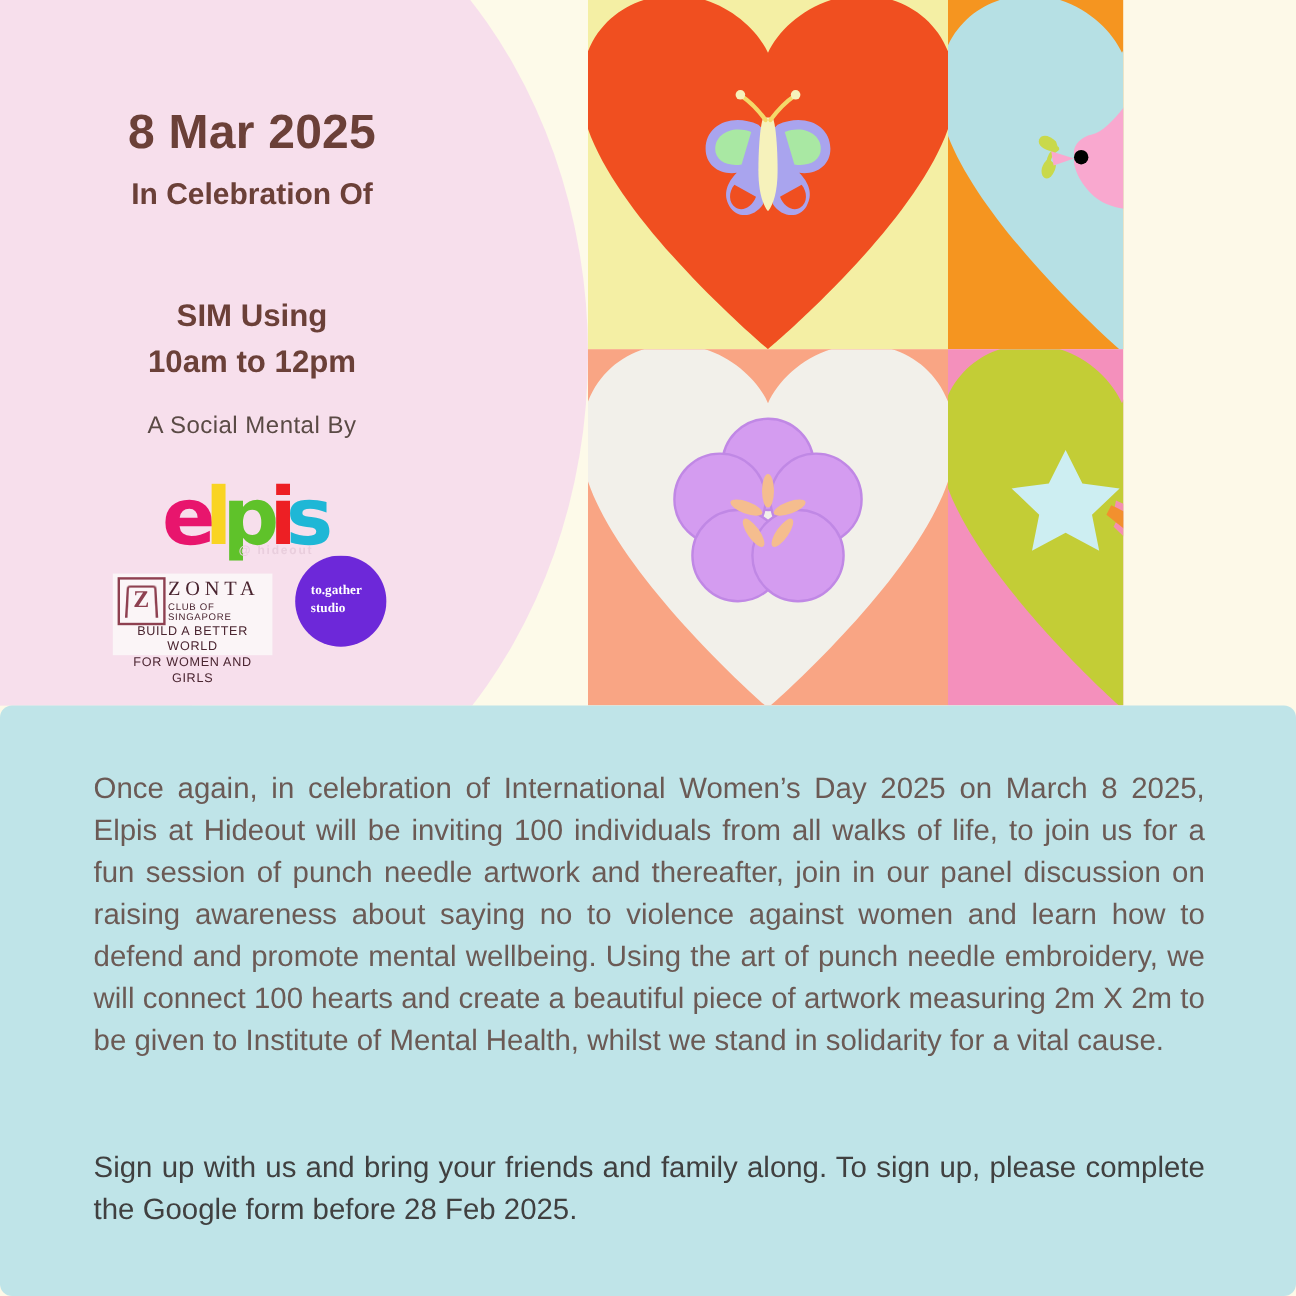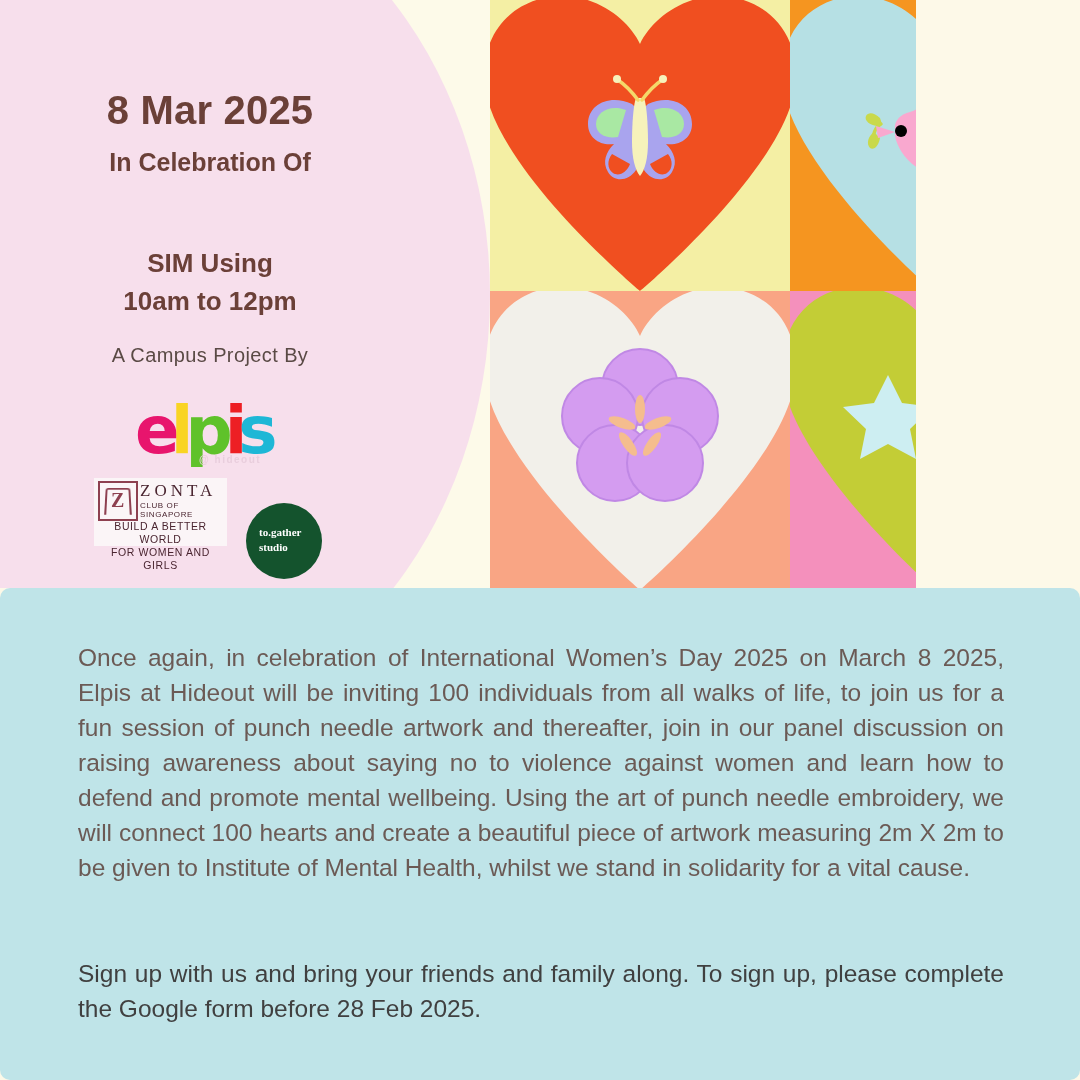"8 Mar 2025" .hero { padding-left: none -> 20px }
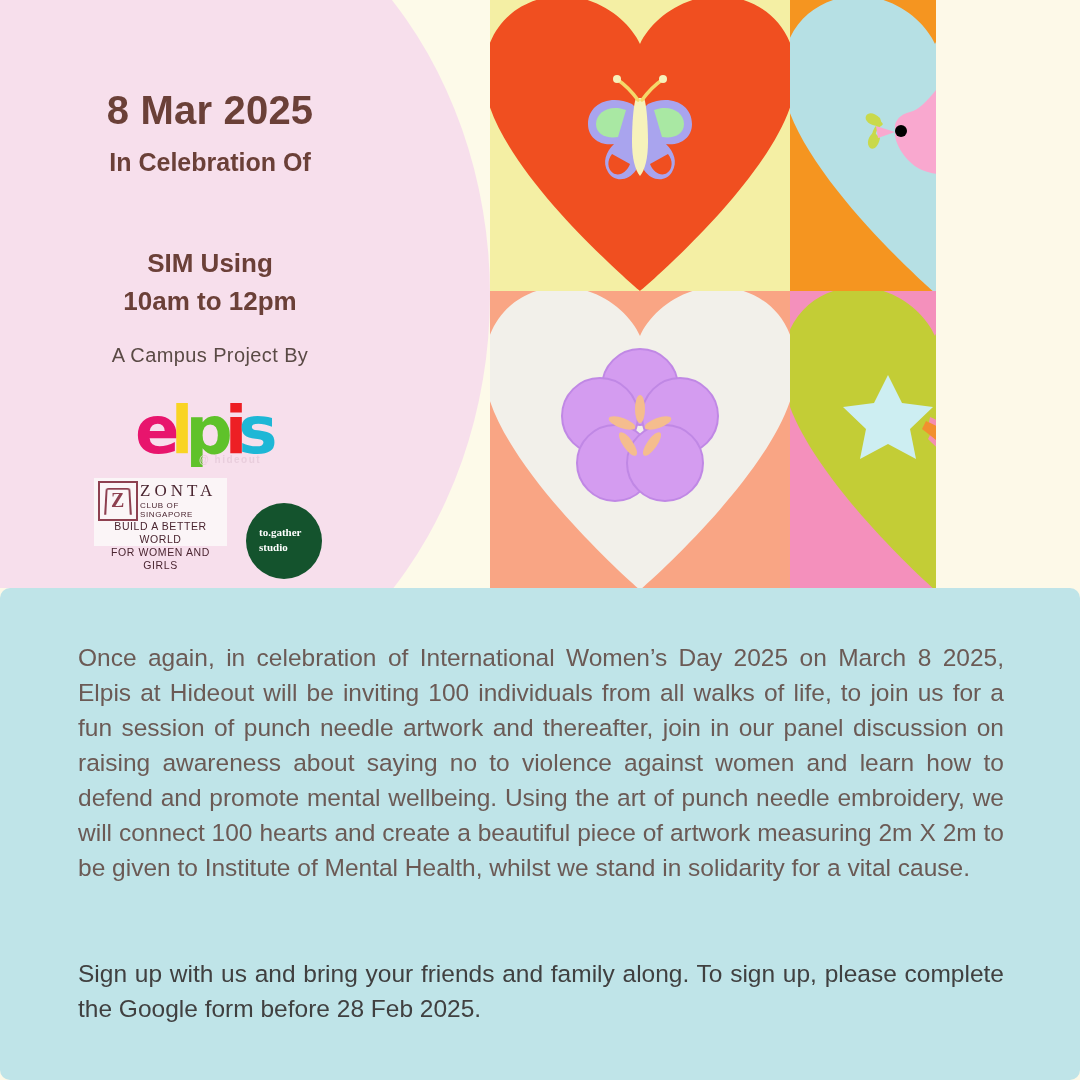"A Campus Project By" div.credit-line { text: Campus Project -> Social Mental }
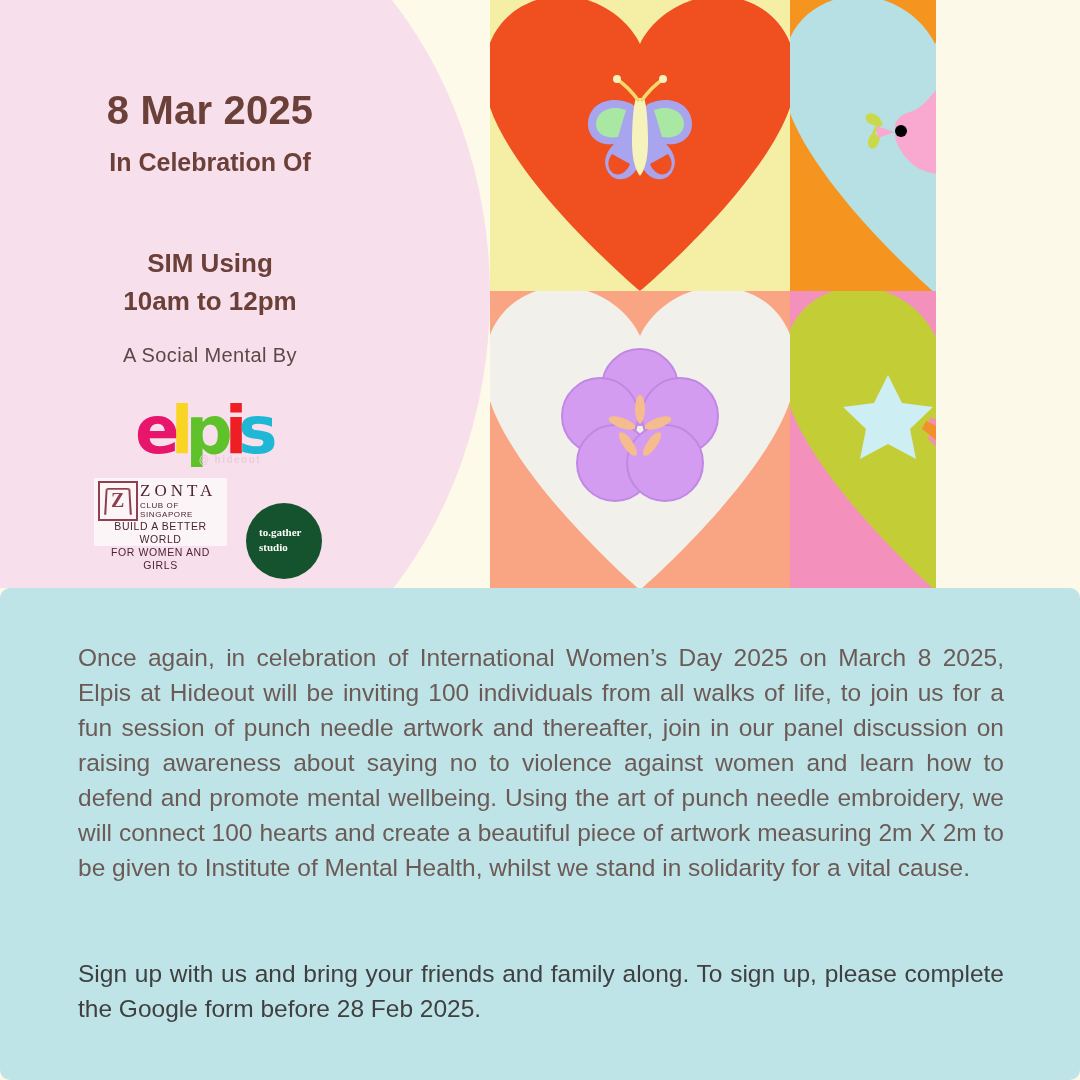"to.gather" .togather-logo { background: #14532d -> #6d28d9; top: 503px -> 463px }
